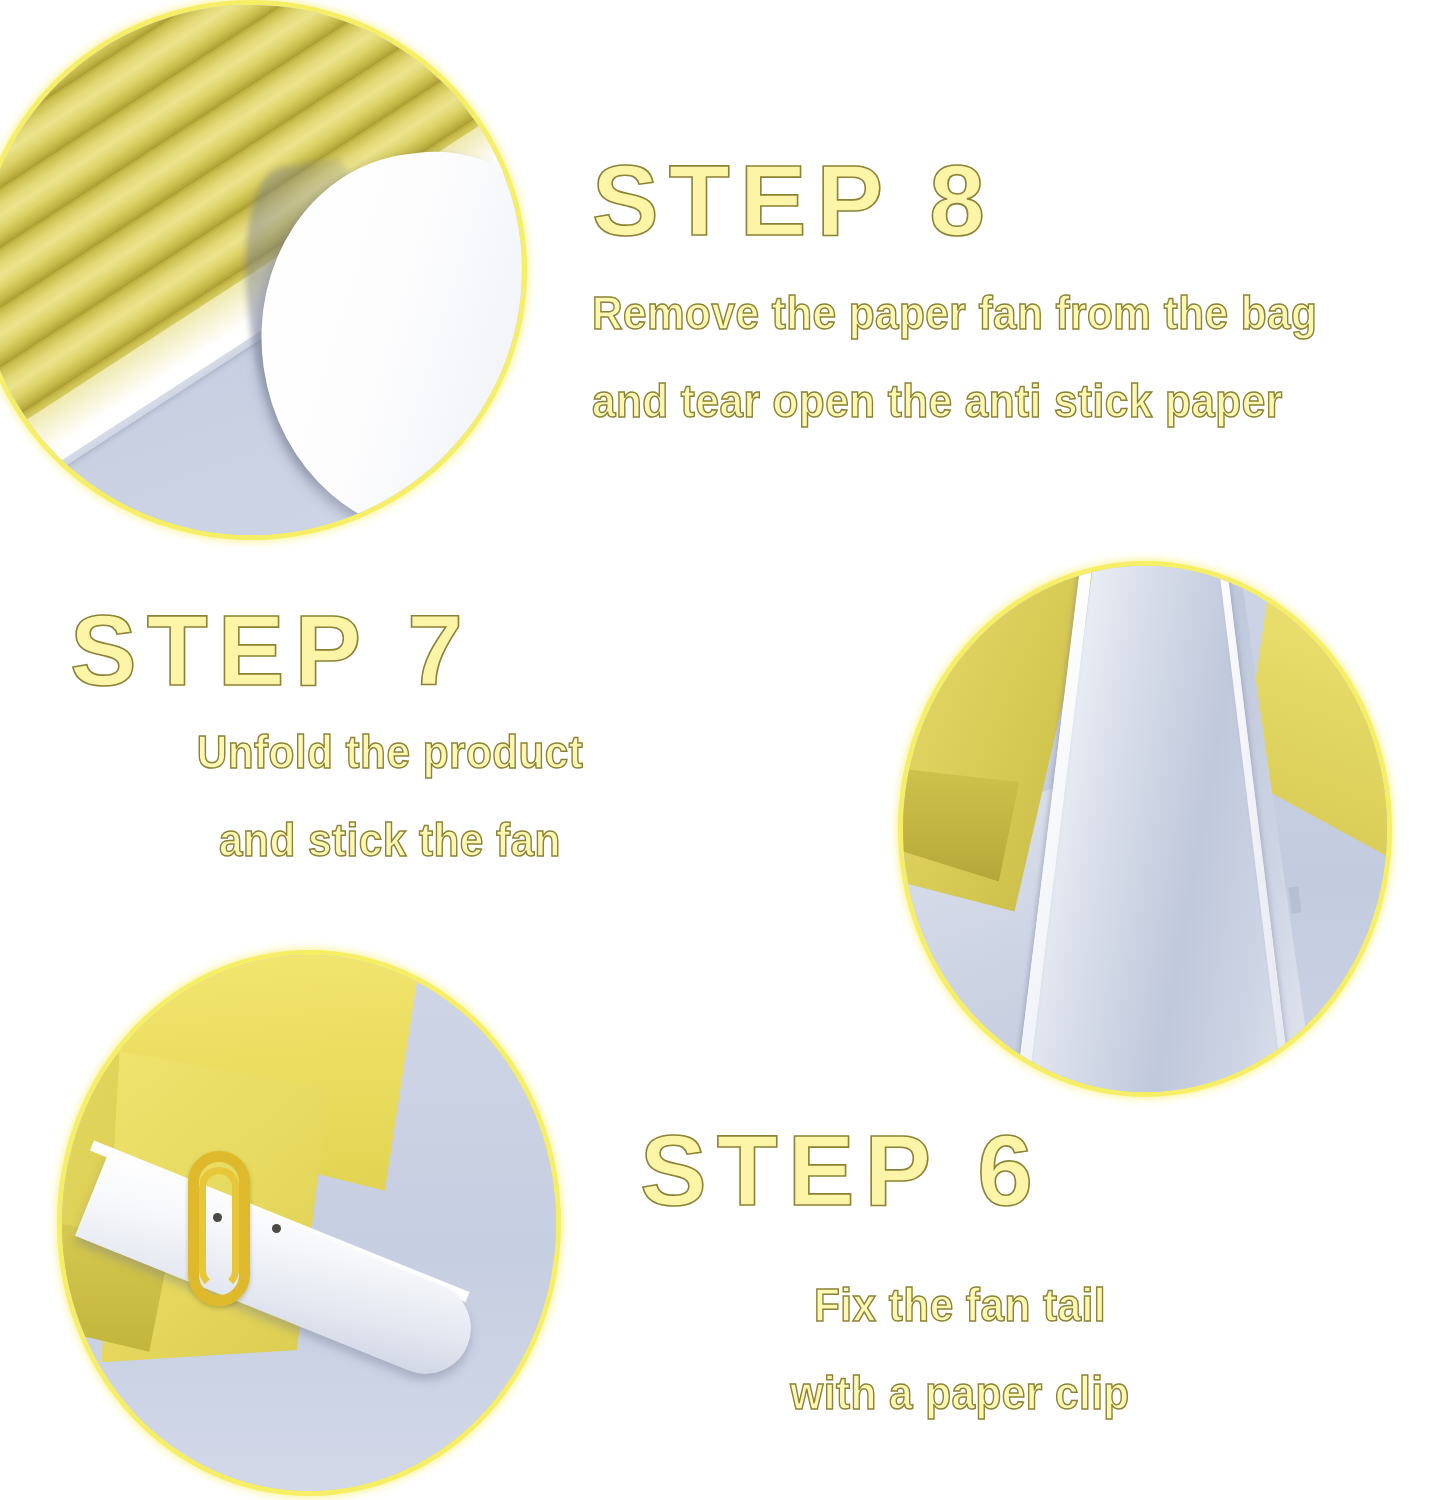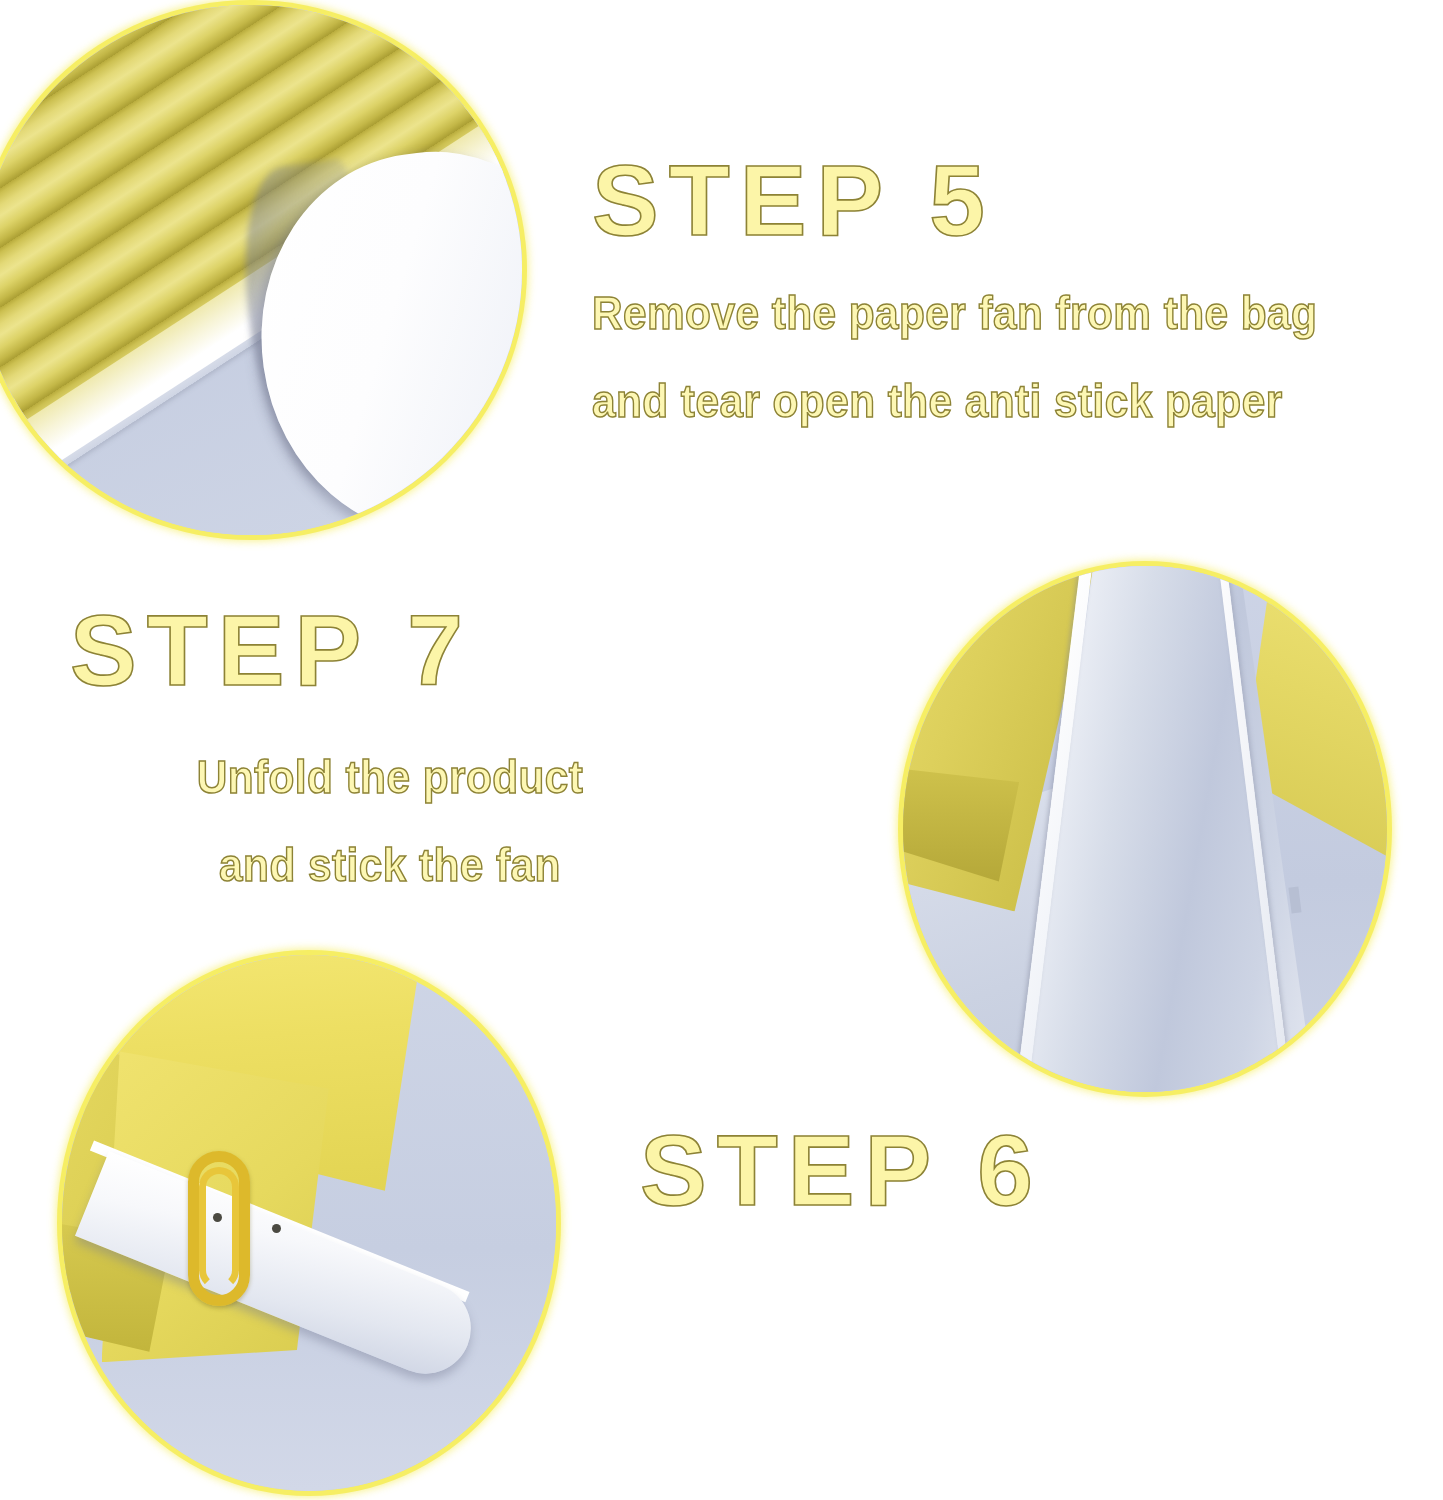"STEP 5" p.step-heading { text: 5 -> 8 }
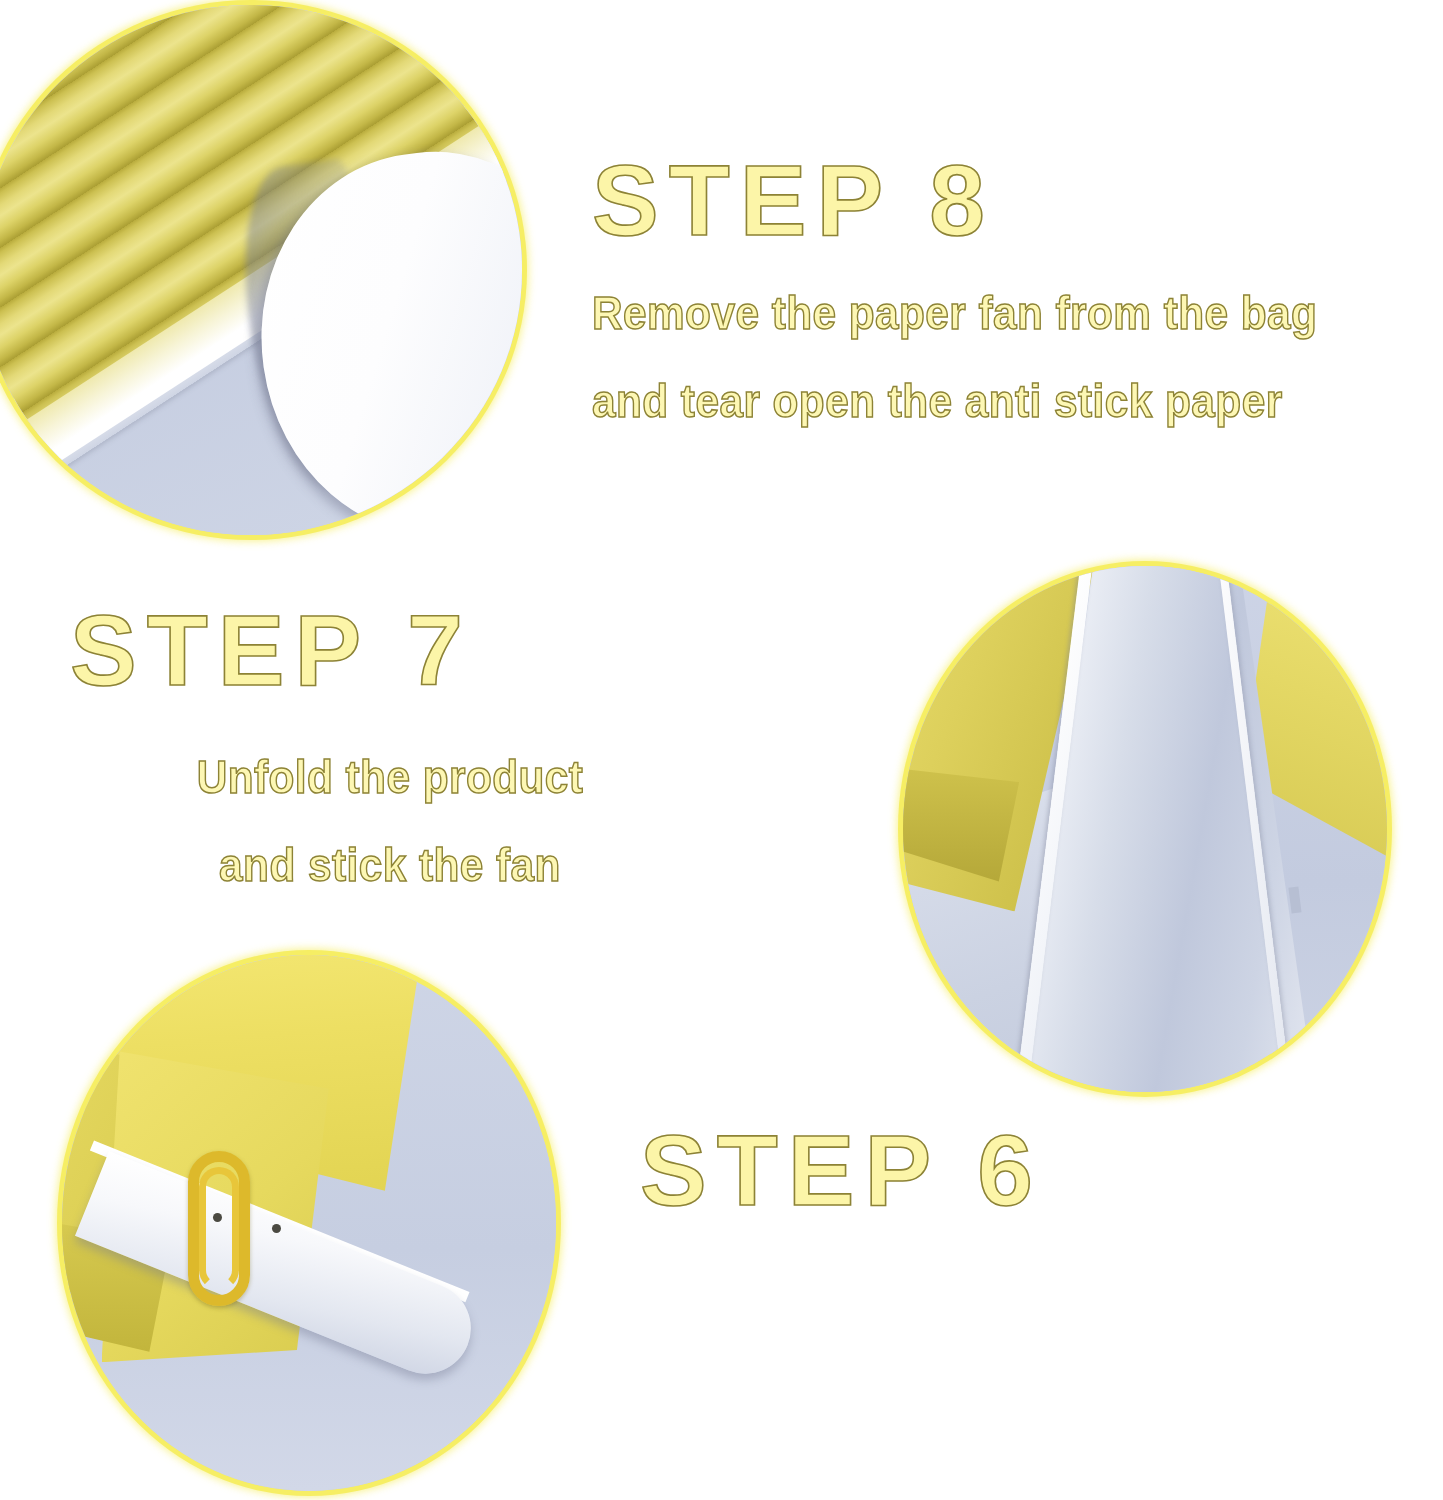"Unfold the product" div.step-body { margin-top: 54px -> 29px }
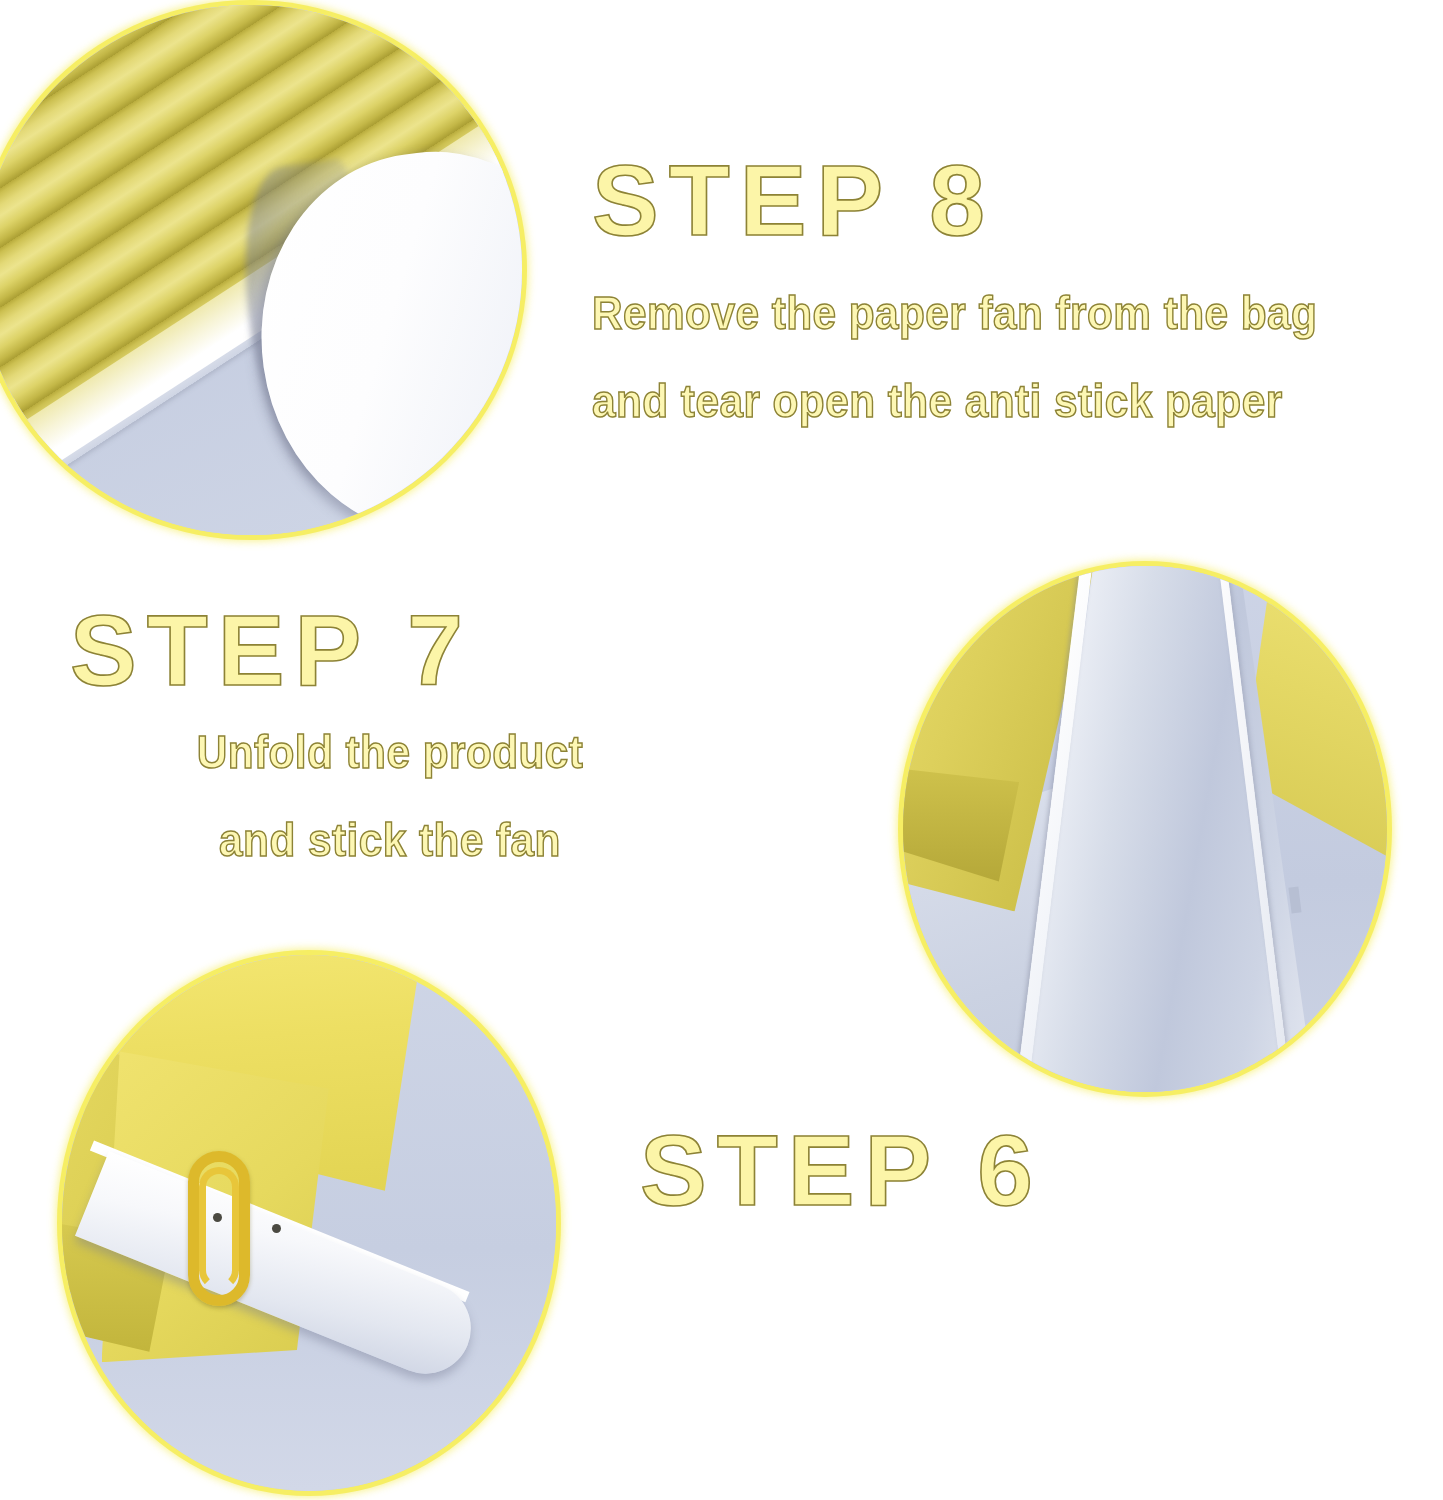"Fix the fan tail" div.step-body { html: none -> <div> <p>Fix the fan tail</p> <p>with a paper clip</p> </div> }
